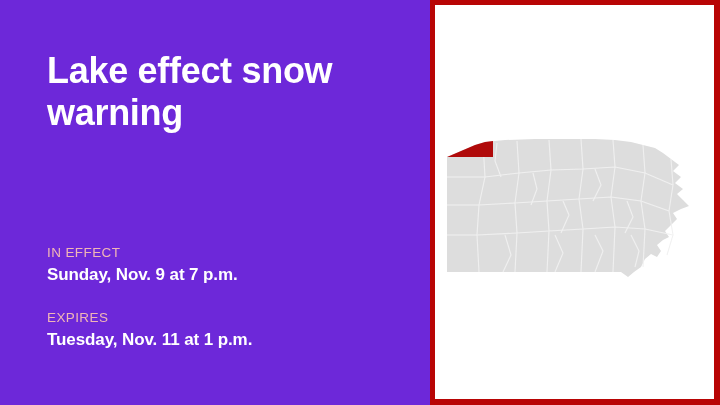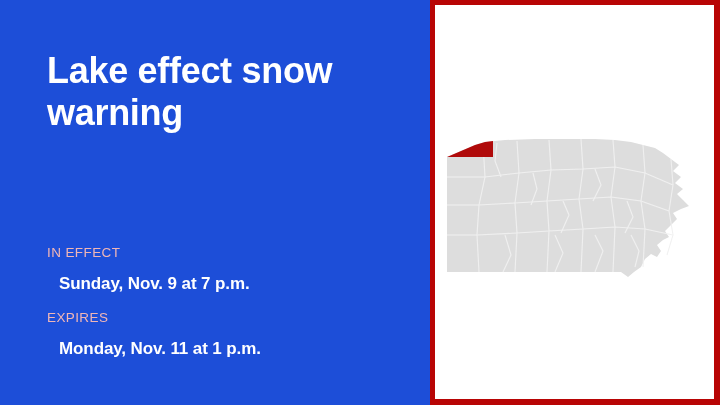"Lake effect snow warning" #left-panel { background: #1d4ed8 -> #6d28d9 }
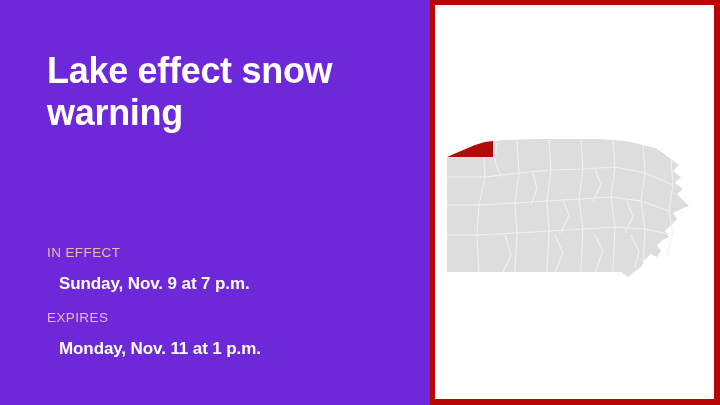"Sunday, Nov. 9 at 7" .time-value { margin: 12px -> 0 }
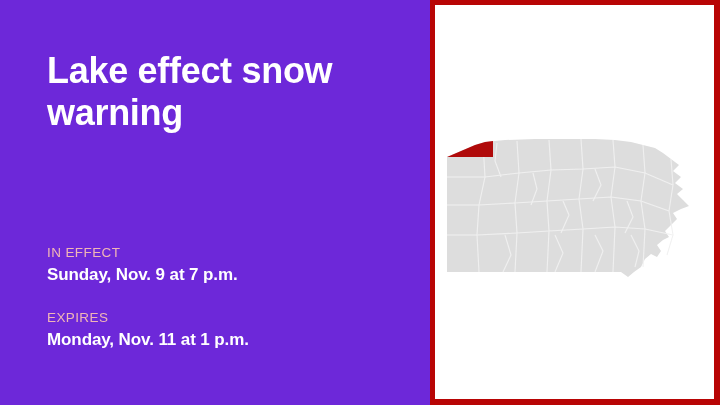"Monday, Nov. 11 at 1" p.time-value { text: Monday -> Tuesday }
